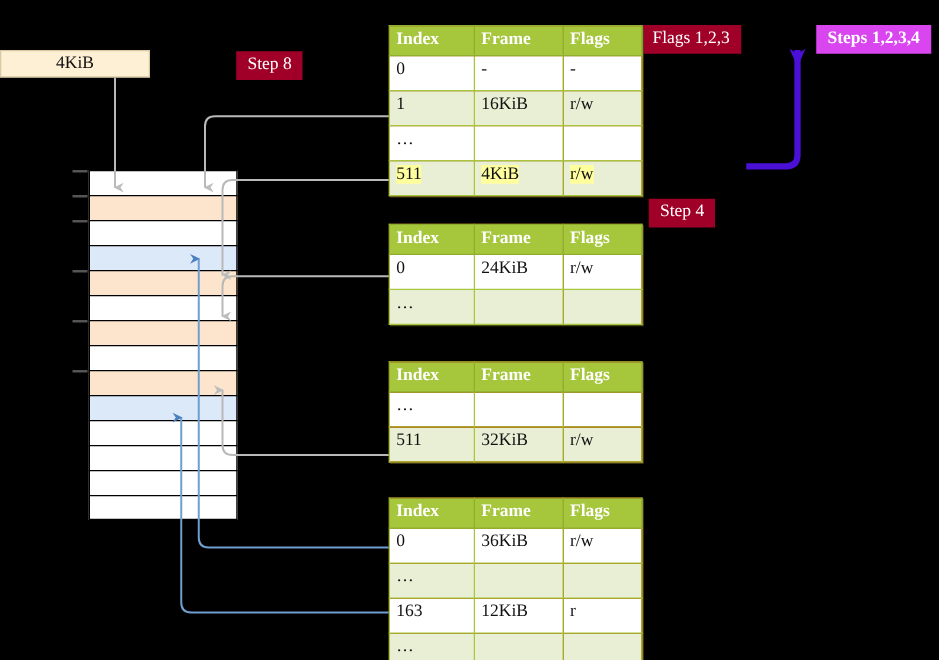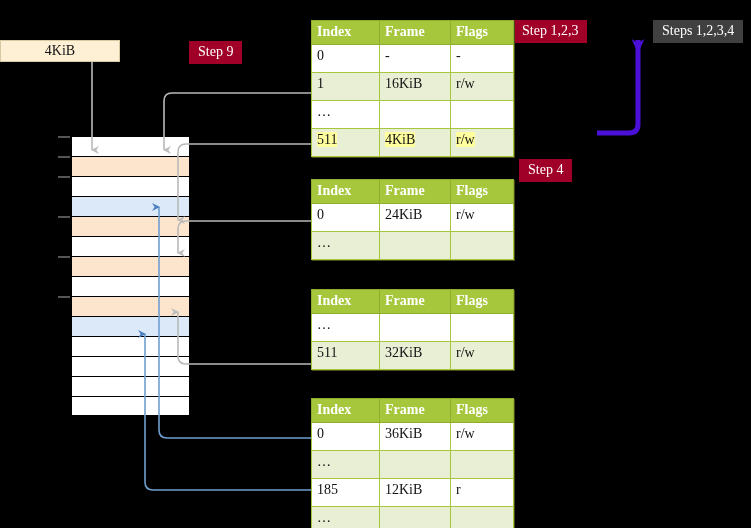"Step 1,2,3" span { text: Step -> Flags }
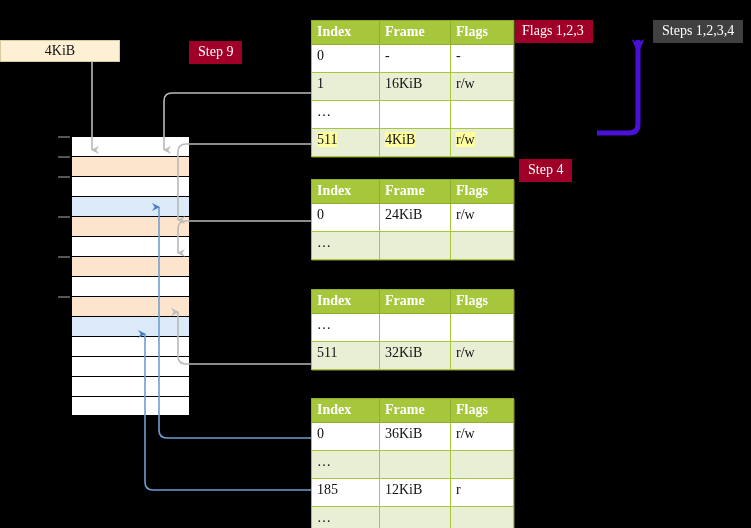"Steps 1,2,3,4" .badge-blue { background: #404040 -> #d946ef; font-weight: none -> bold }
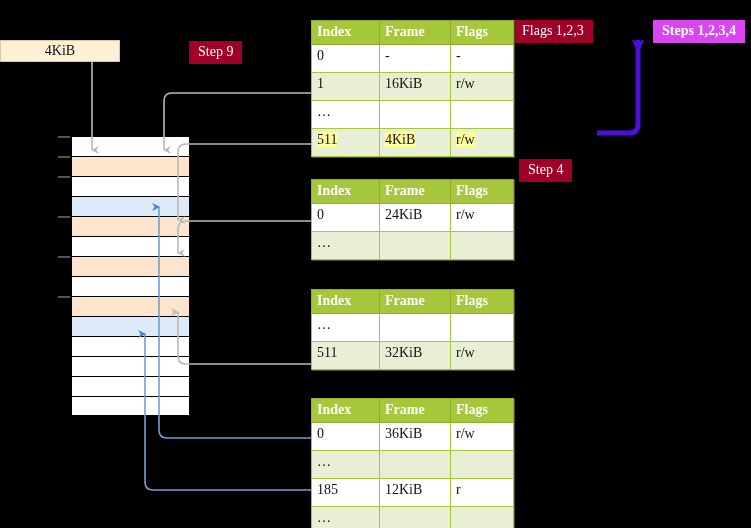"Step 9" span { text: 9 -> 8 }
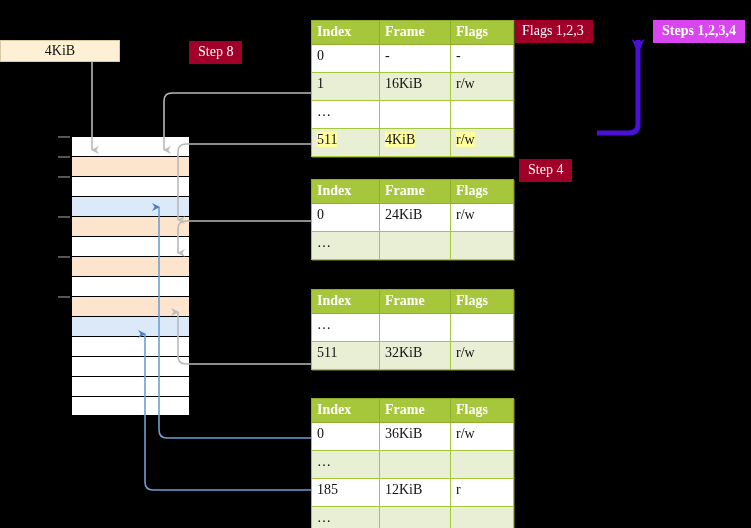"185" td.col-index { text: 185 -> 163 }
